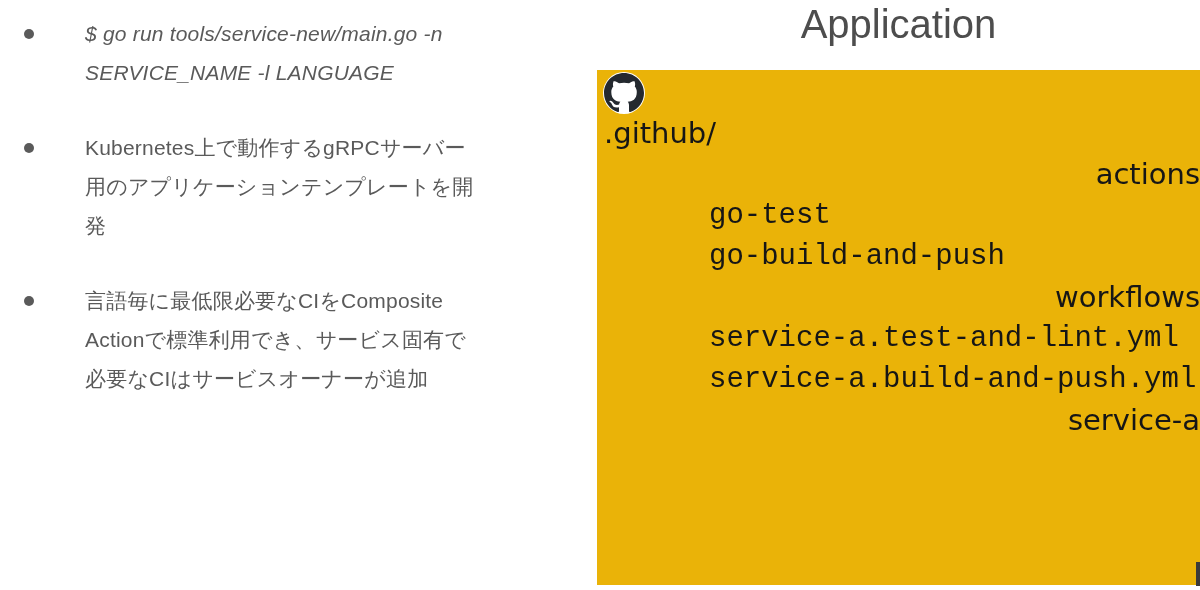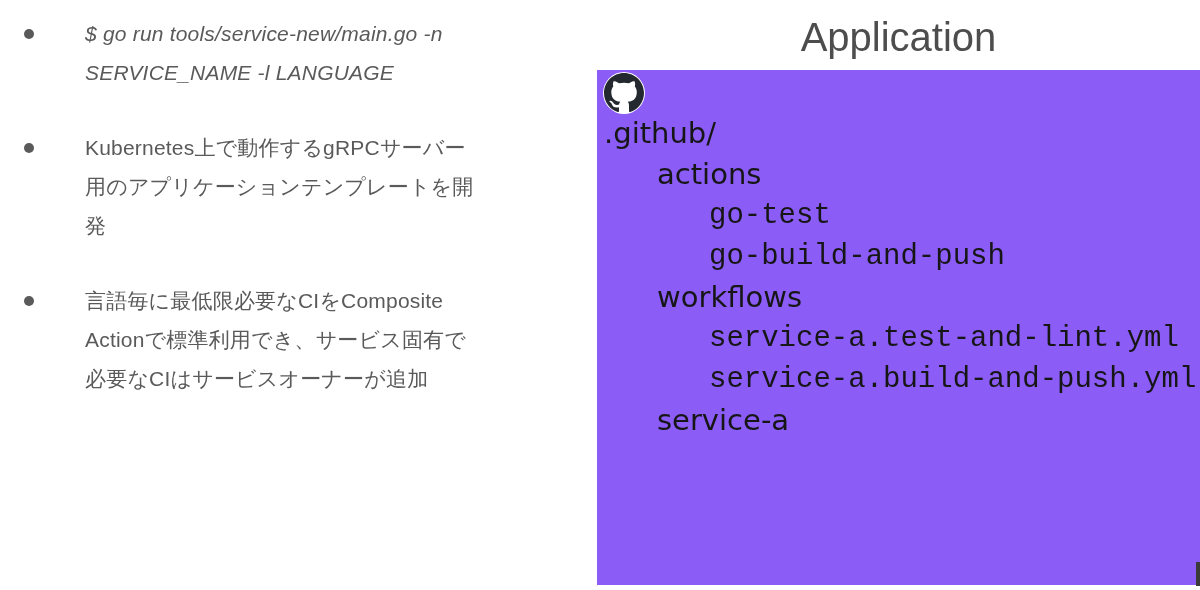"Application" .app-title { top: 13px -> 0 }
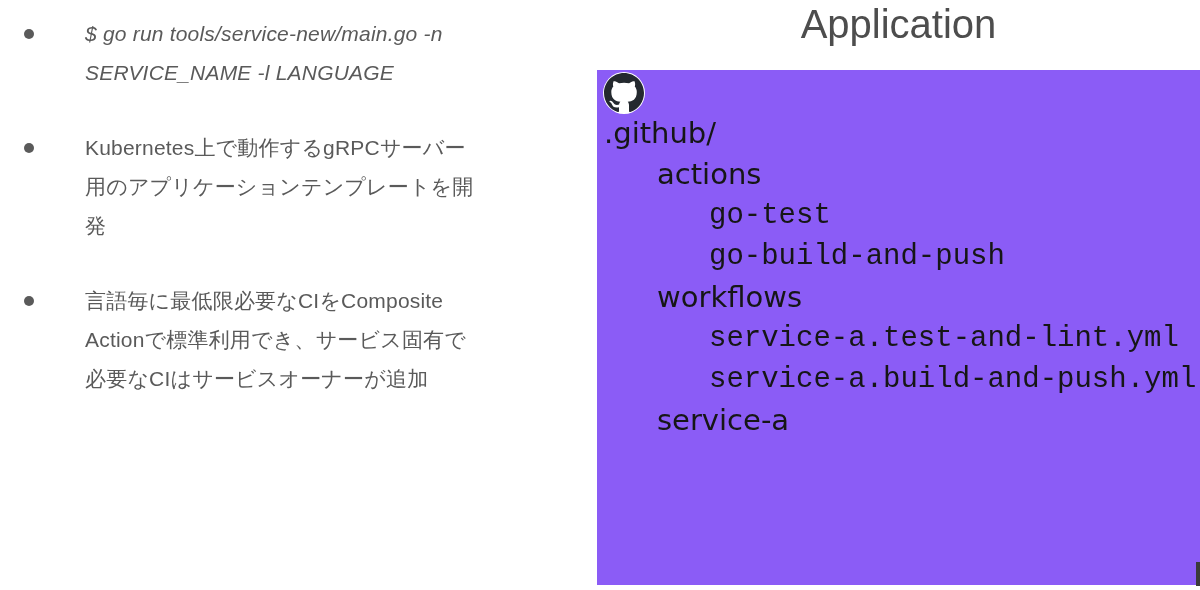".github/" .tree-panel { background: #8b5cf6 -> #eab308 }
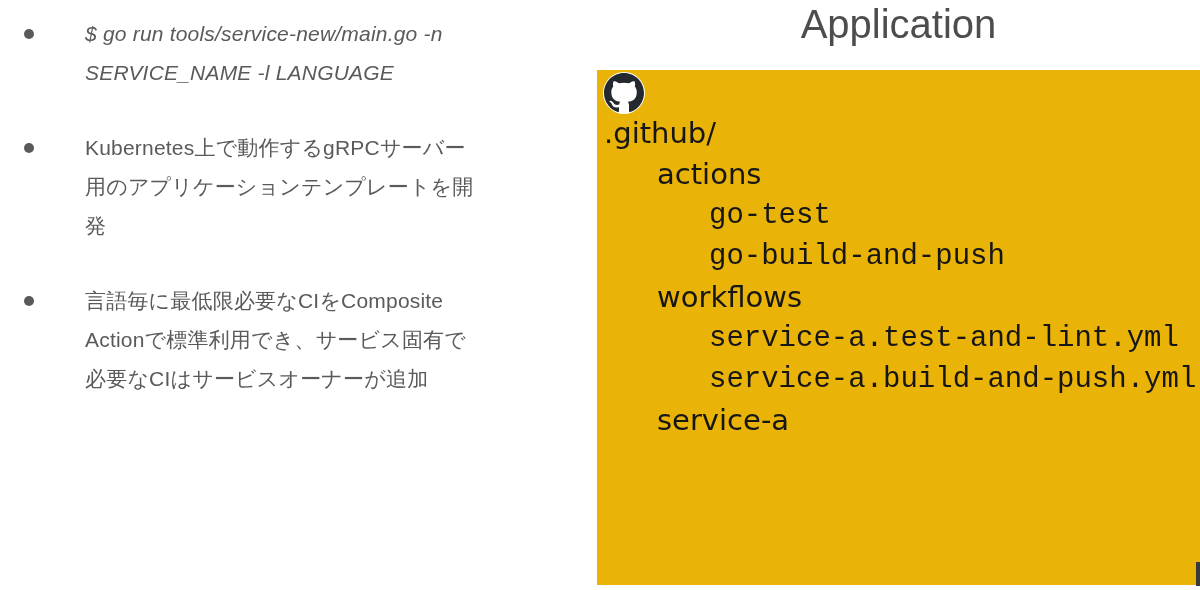"actions" .ind1 { text-align: none -> right }
